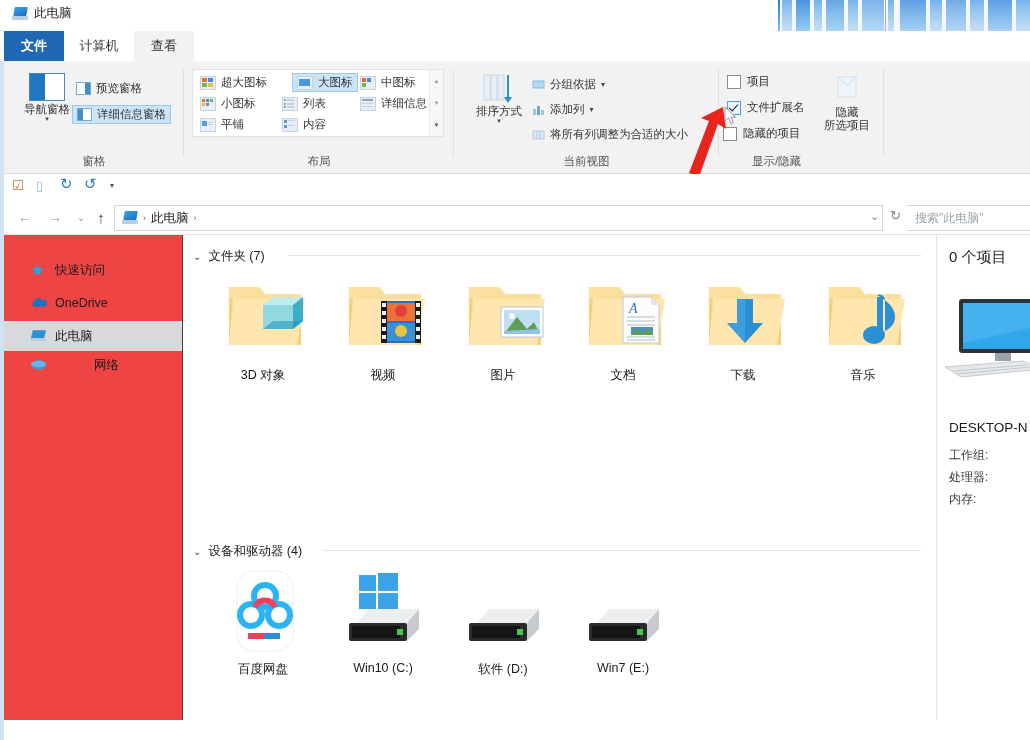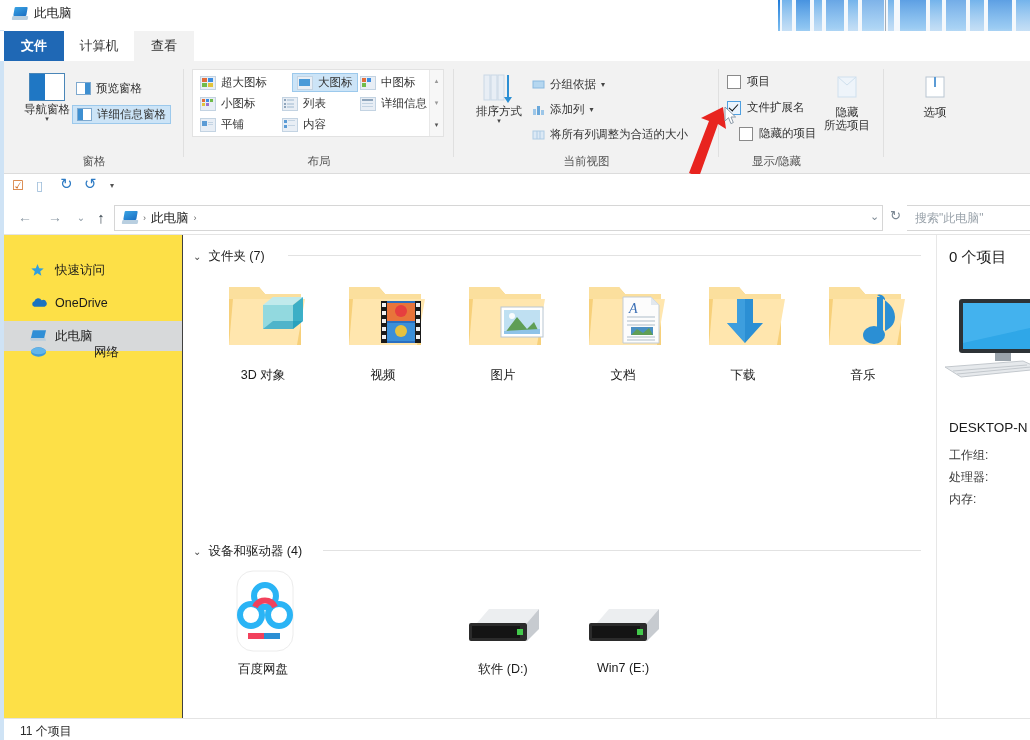"选项" div.grp { html: <div> <div> <span> <svg> <rect></rect> <line></line> </svg> </span> <span>选项</span> </div> <div></div> </div> -> none }
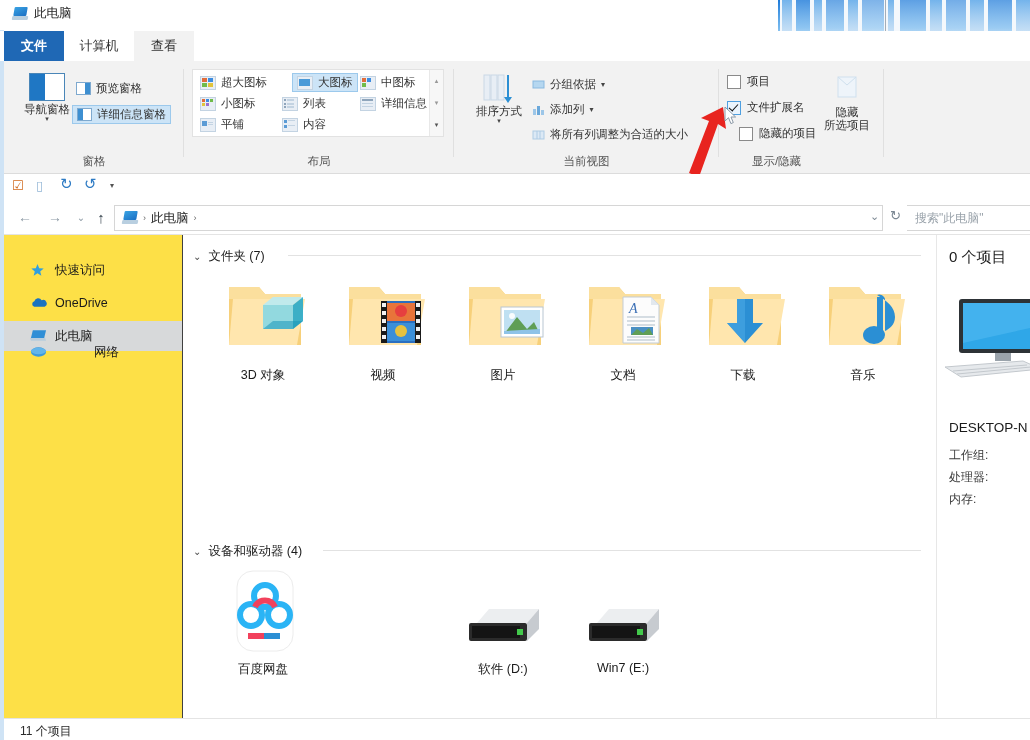"隐藏的项目" div.cbrow { left: 20px -> 4px }
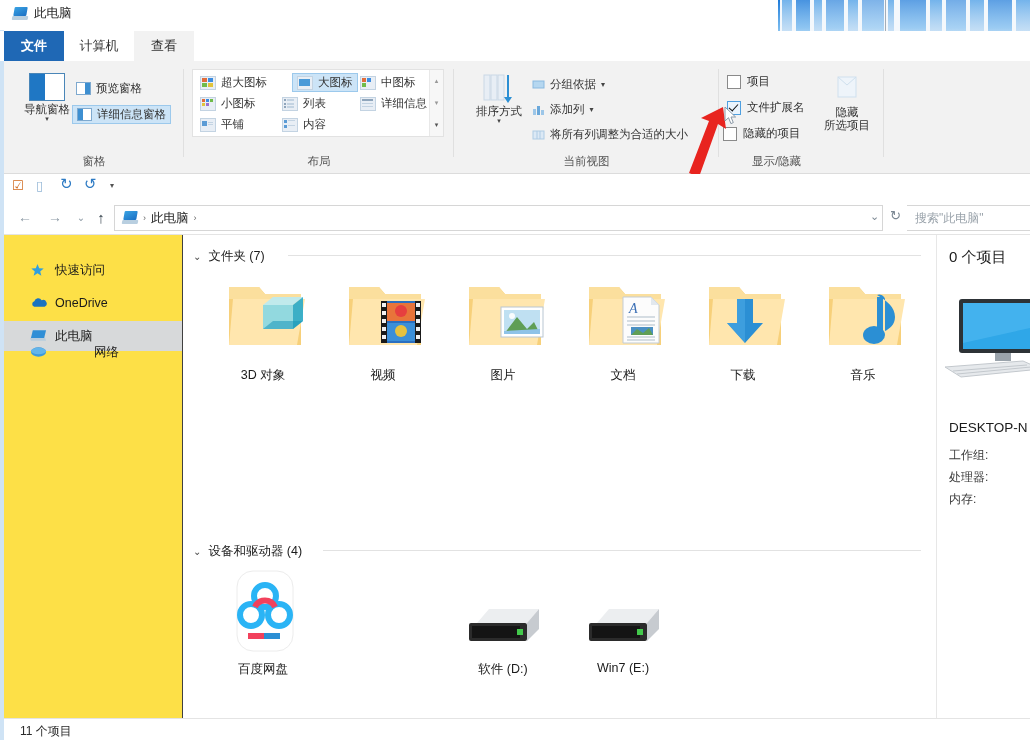"快速访问" .sidebar { background: #fde047 -> #ef4444 }
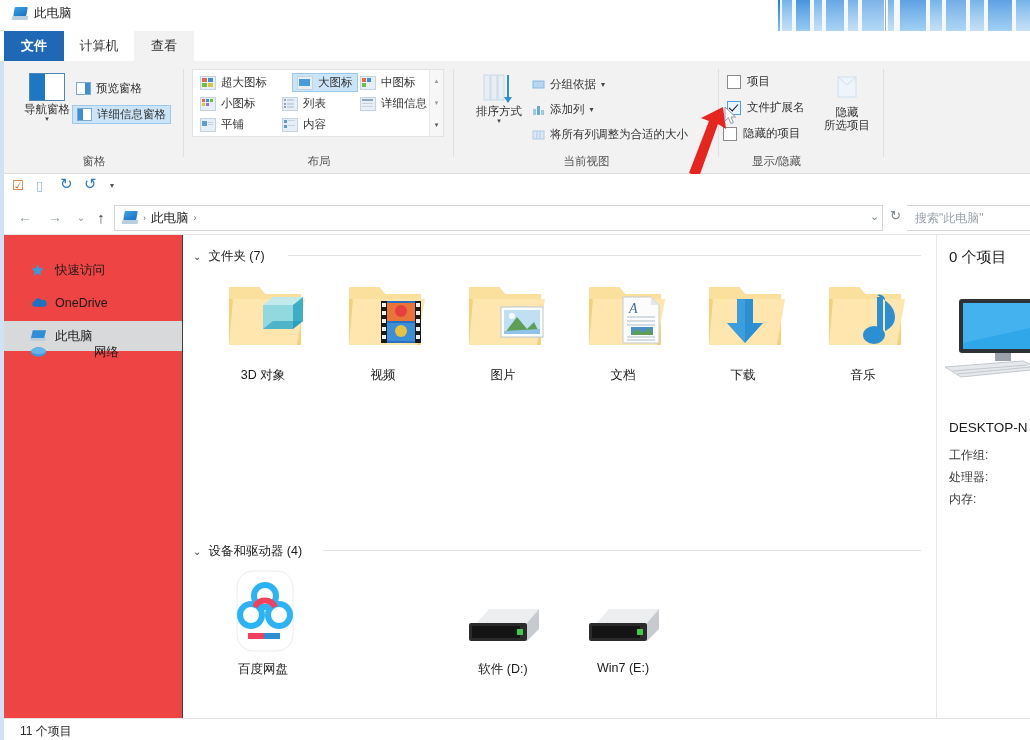"网络" div.nav-item { top: 102px -> 115px }
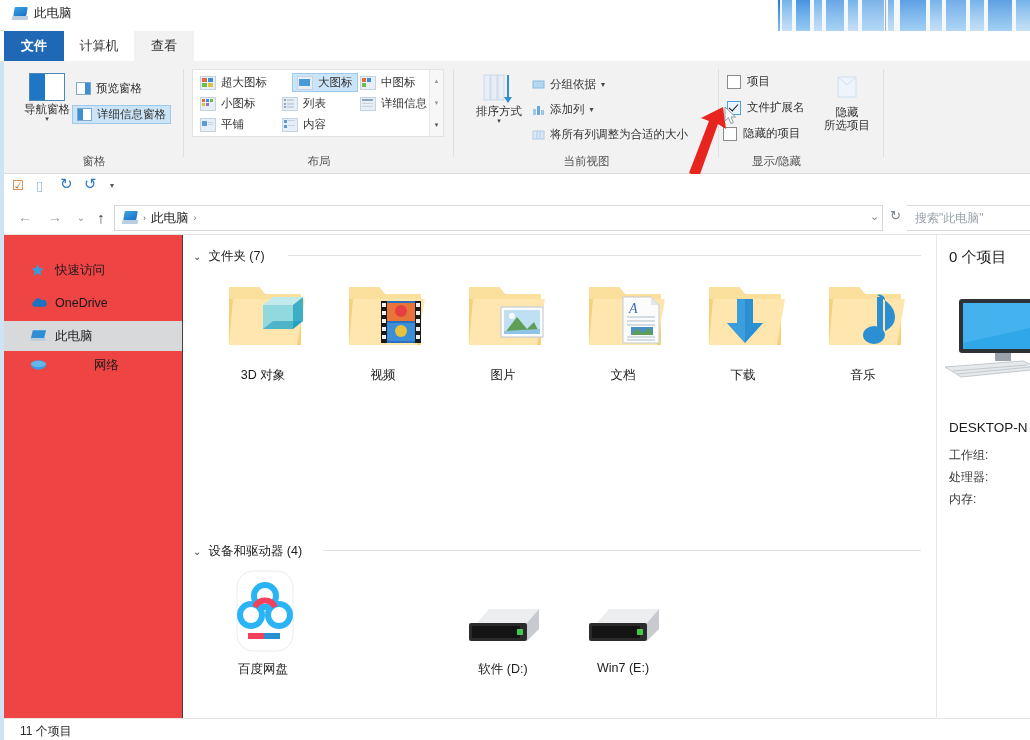"Win10 (C:)" div.tile { html: none -> <div> <div> <svg> <g> <rect></rect> <rect></rect> <rect></rect> <rect></rect> </g> <path></path> <path></path> <rect></rect> <rect></rect> <rect></rect> </svg> </div> <div>Win10 (C:)</div> </div> }
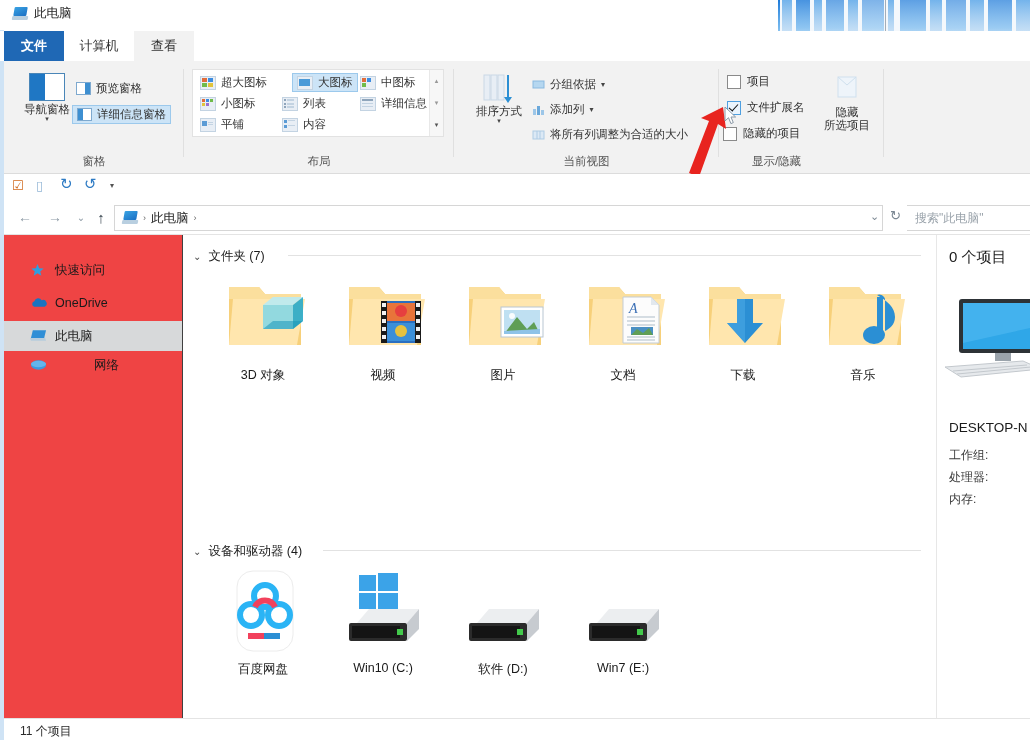"11 个项目" div.status { html: <div> <span>11 个项目</span> </div> -> none }
